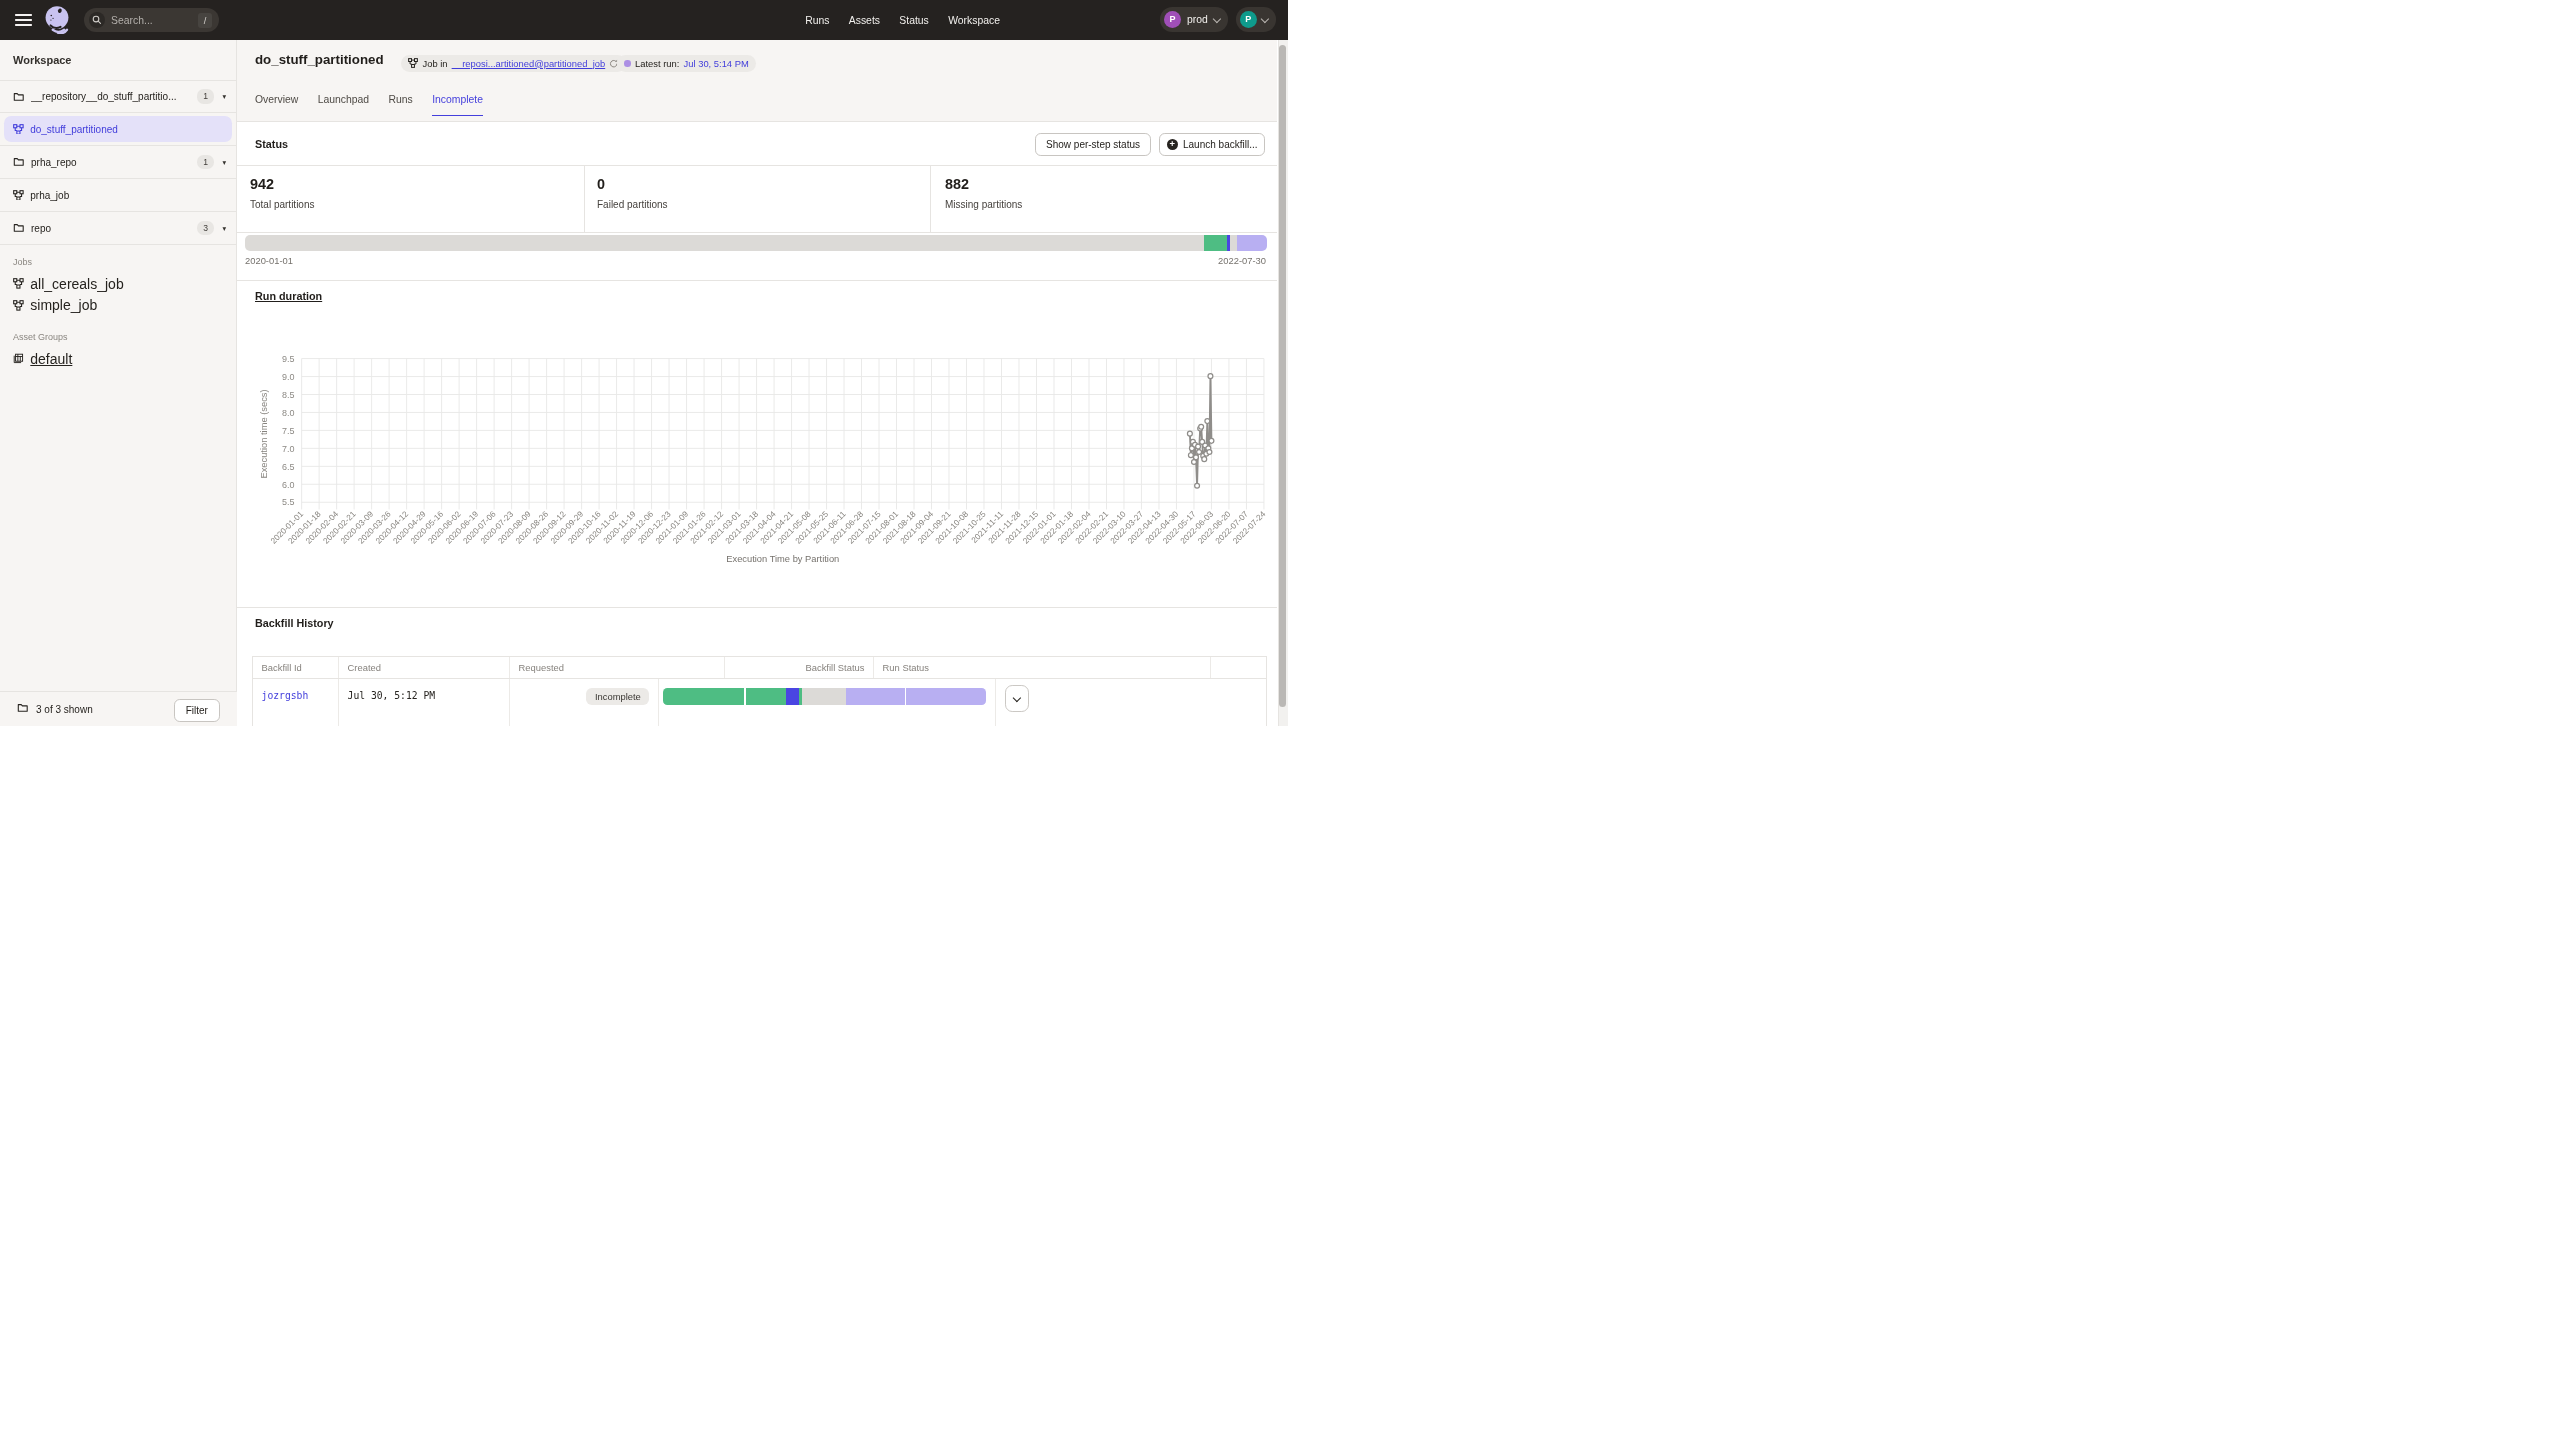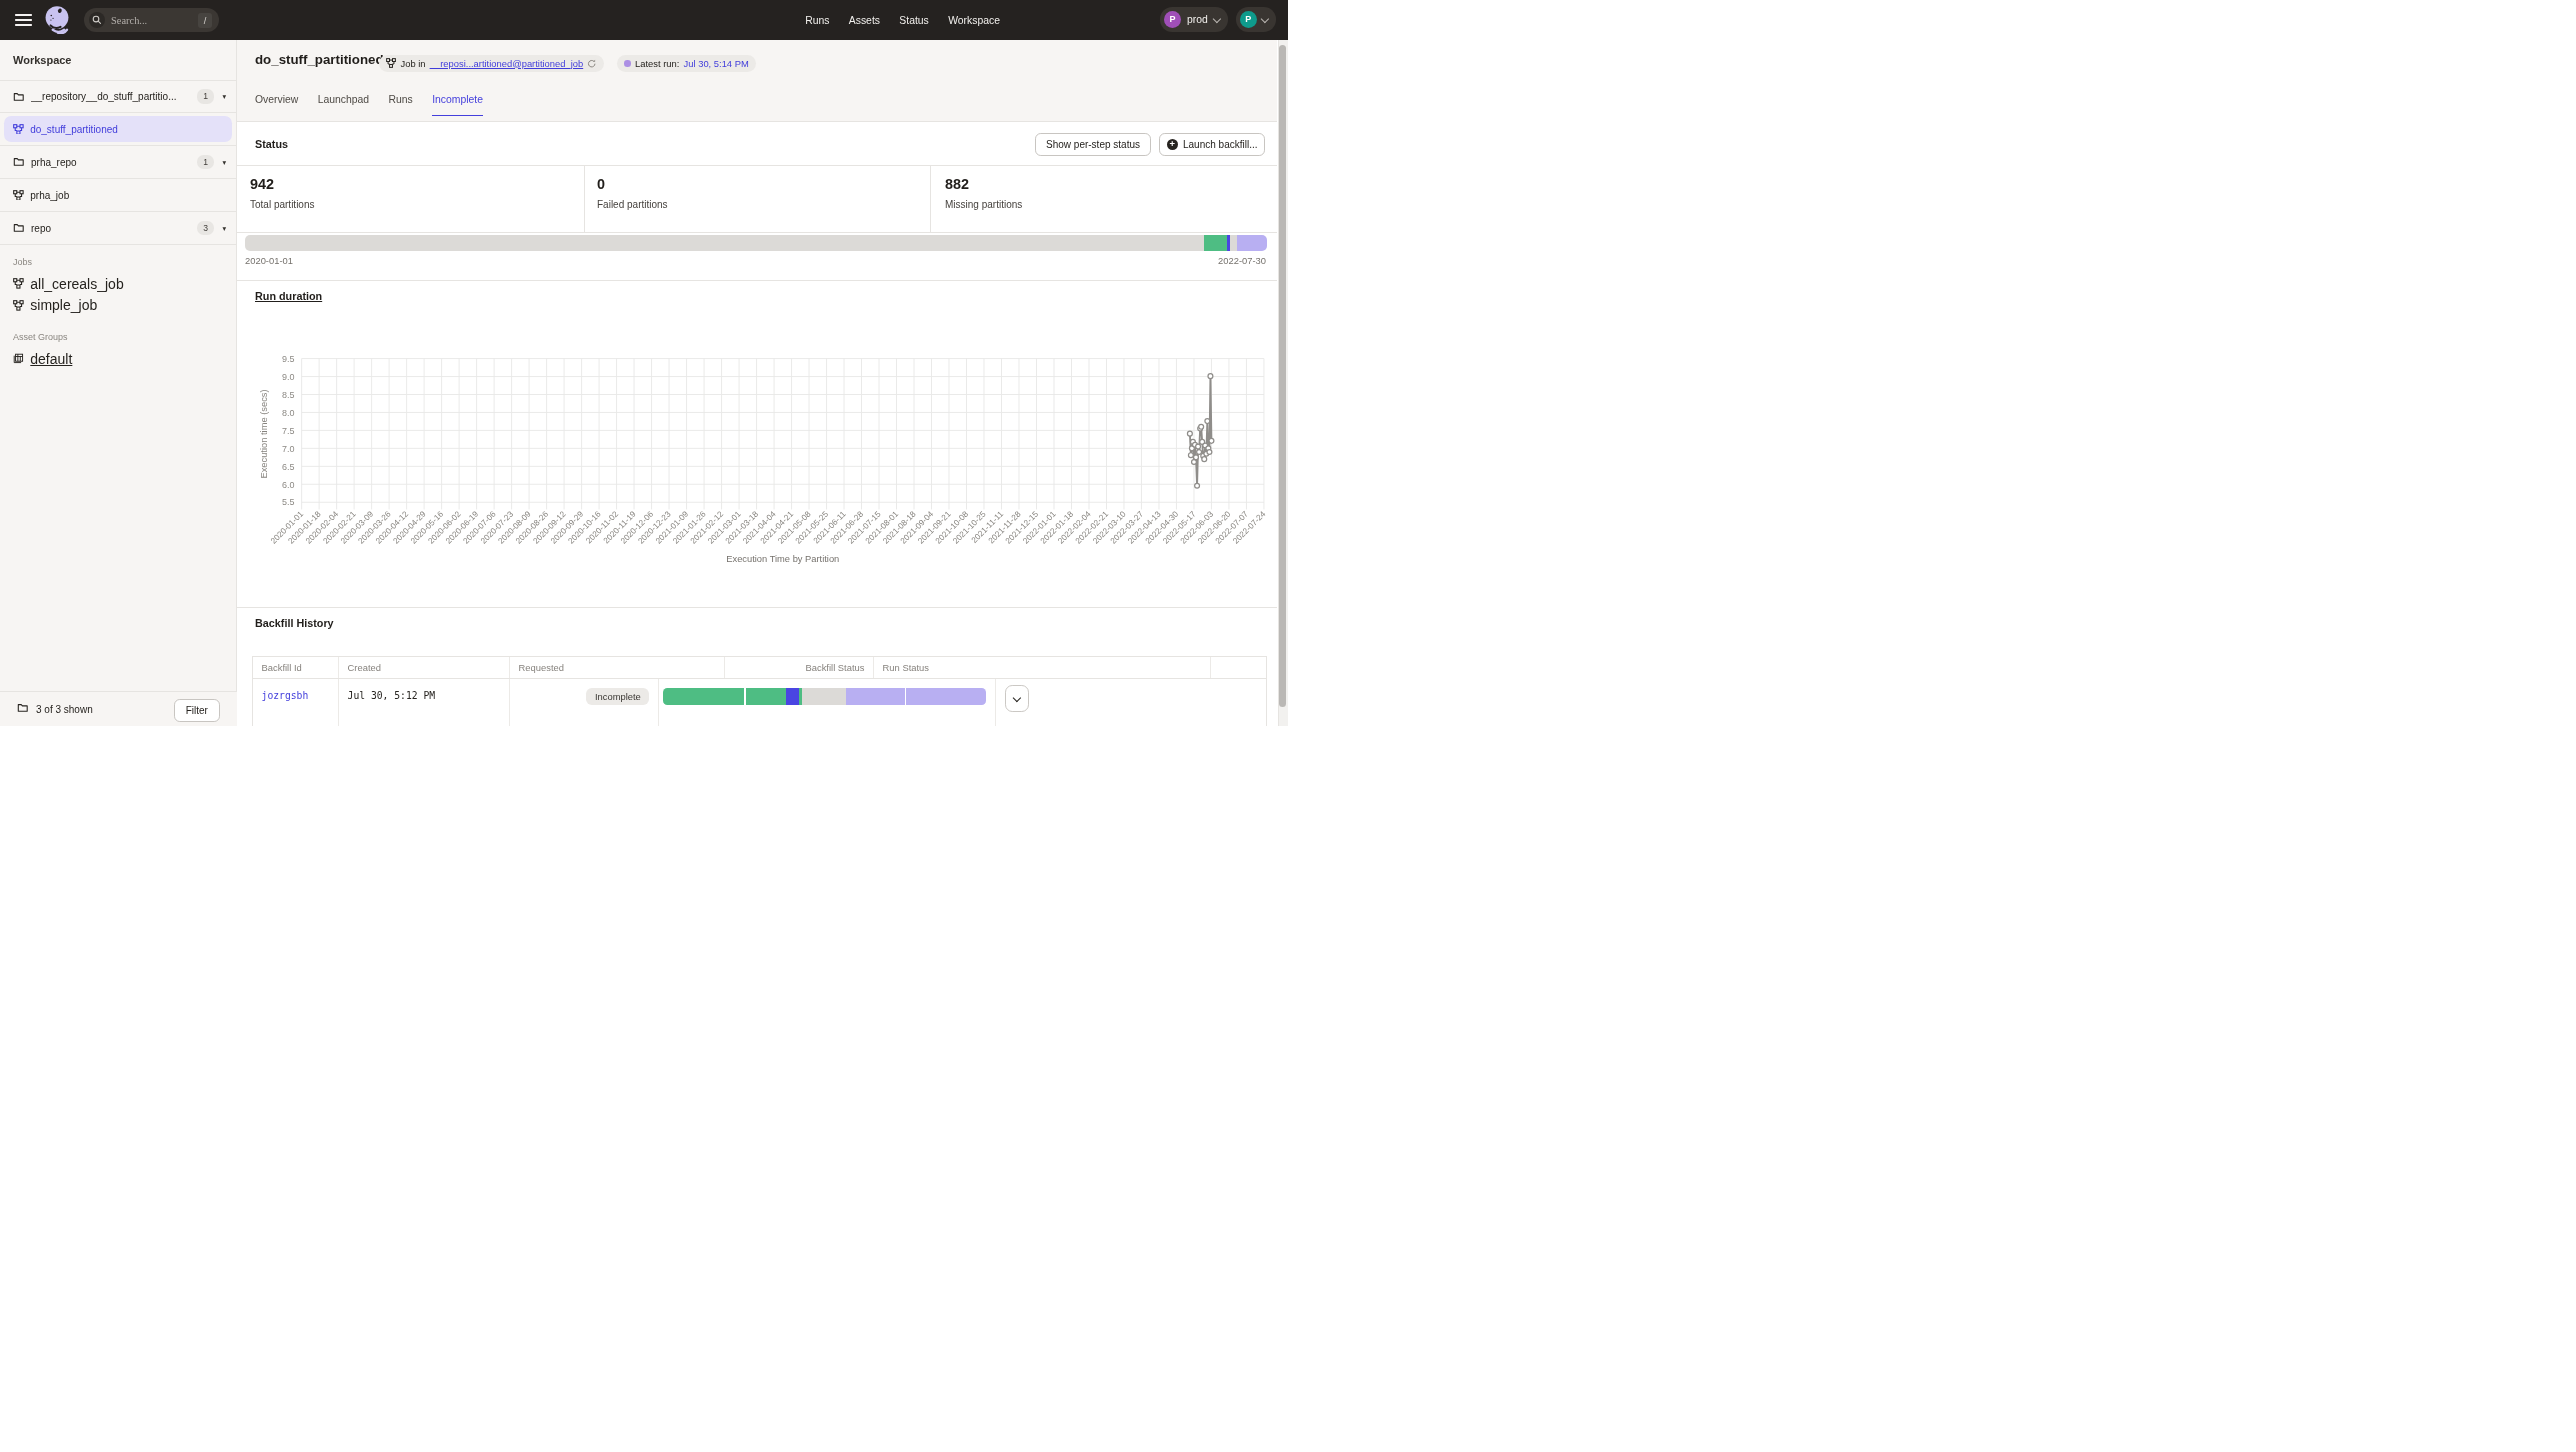"Search..." .searchwrap input { font-family: Liberation Serif, serif -> Liberation Sans, sans-serif }
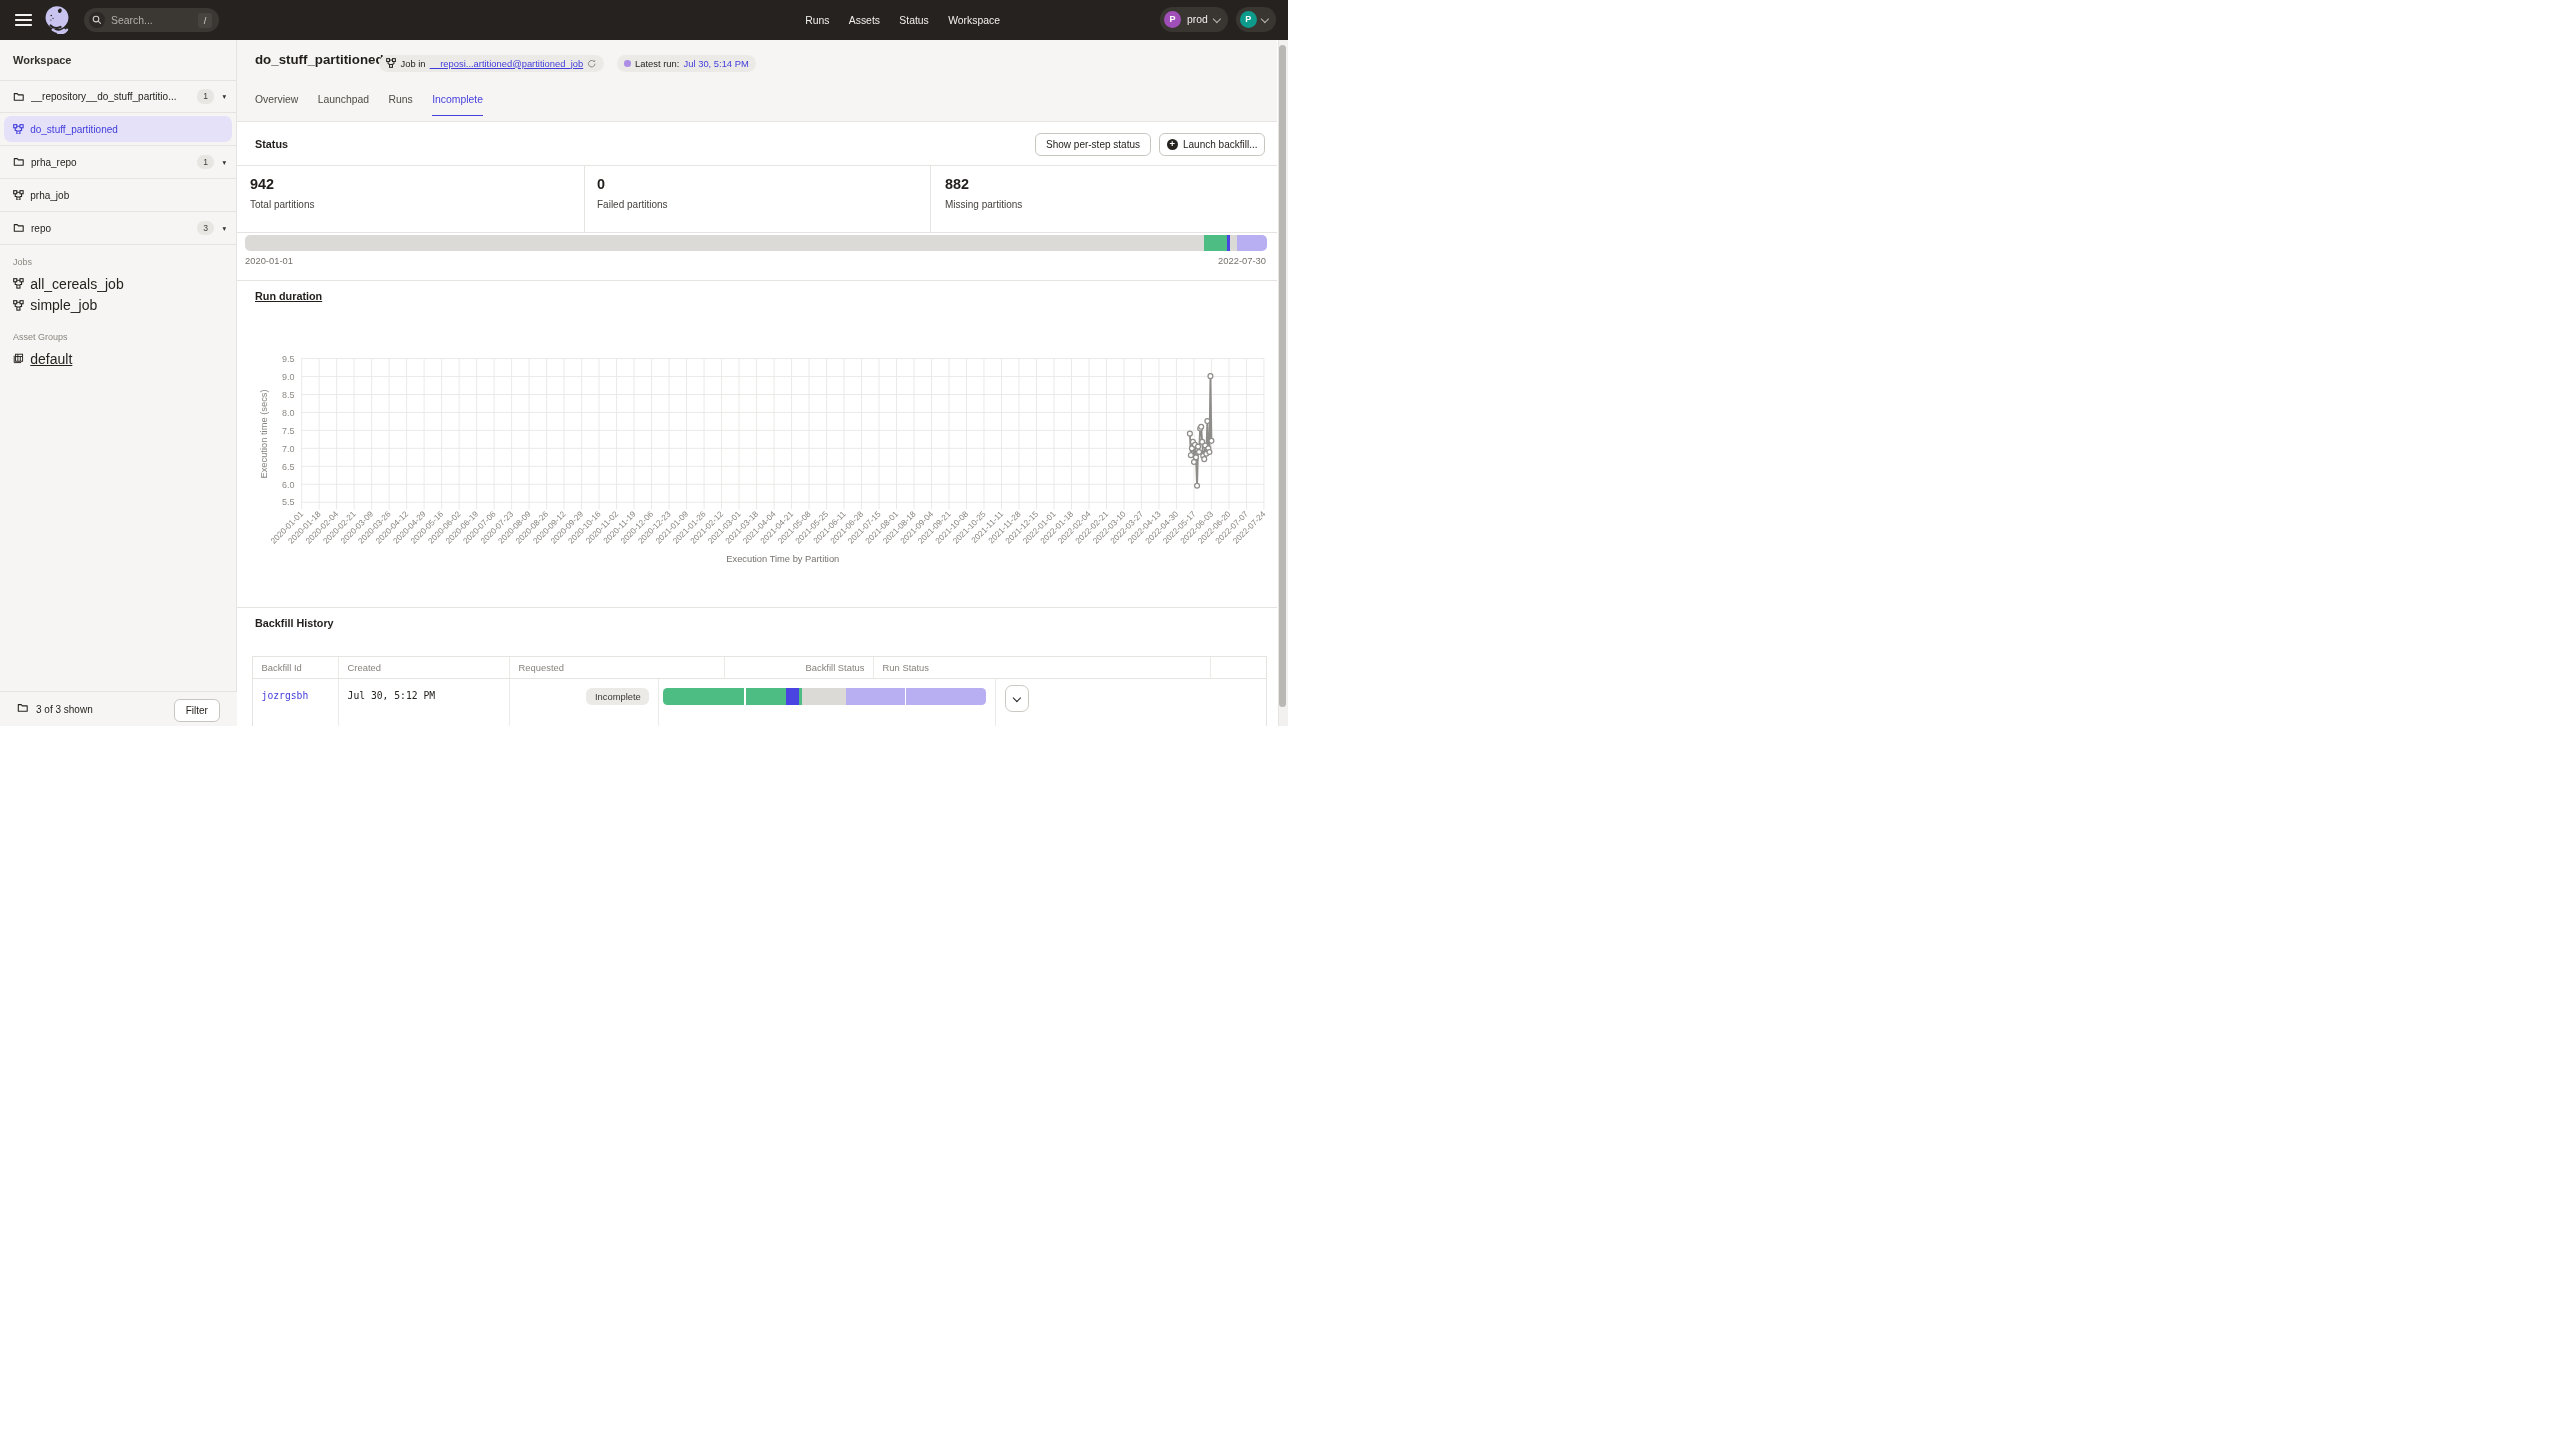"Job in" div.hbadge { left: 379px -> 401px }
